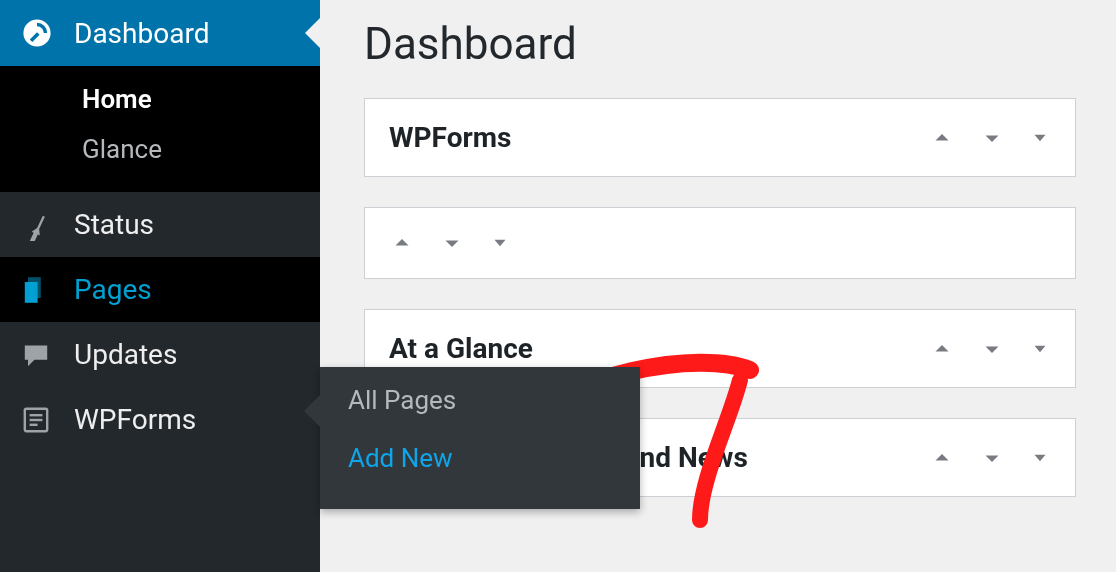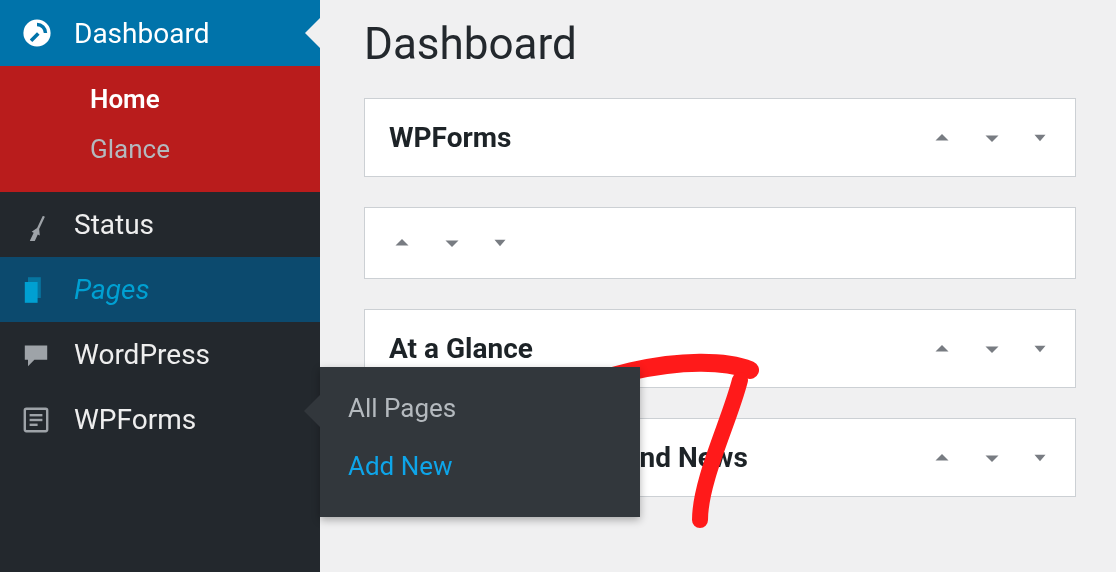"Home" .submenu-block { background: #b91c1c -> #000000; padding: 8px 0 18px 16px -> 8px 0 18px 8px }
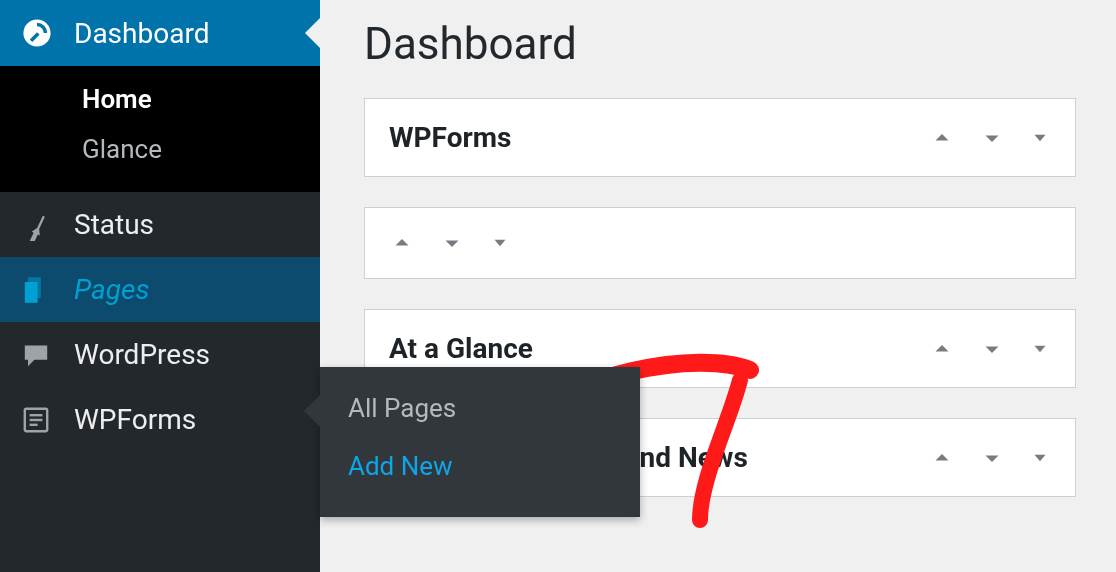"Pages" .menu-item.hover { background: #0c4a6e -> #000000; font-style: italic -> none }
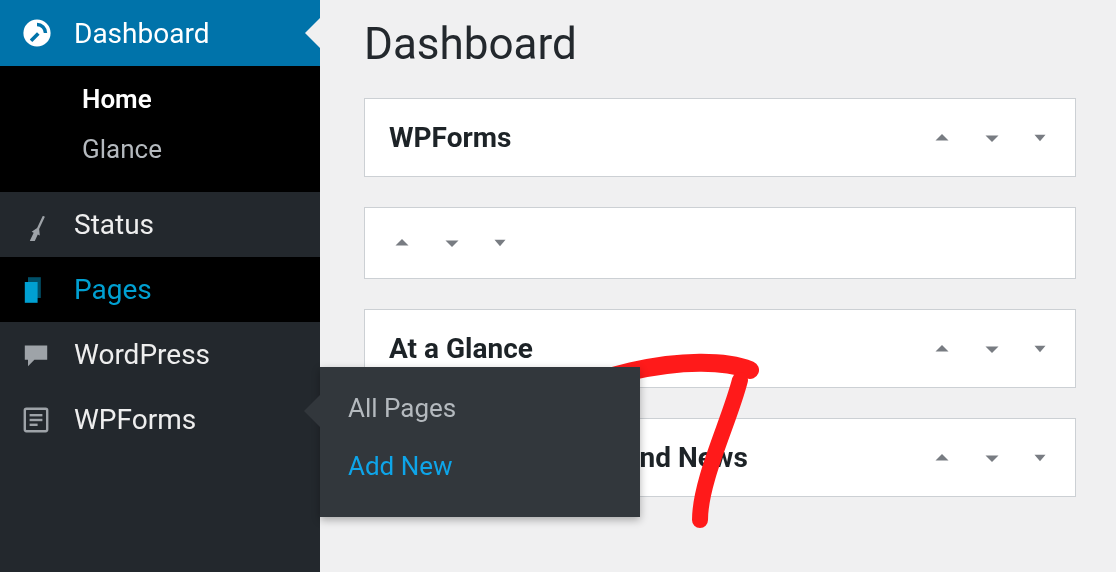"WordPress" span { text: WordPress -> Updates }
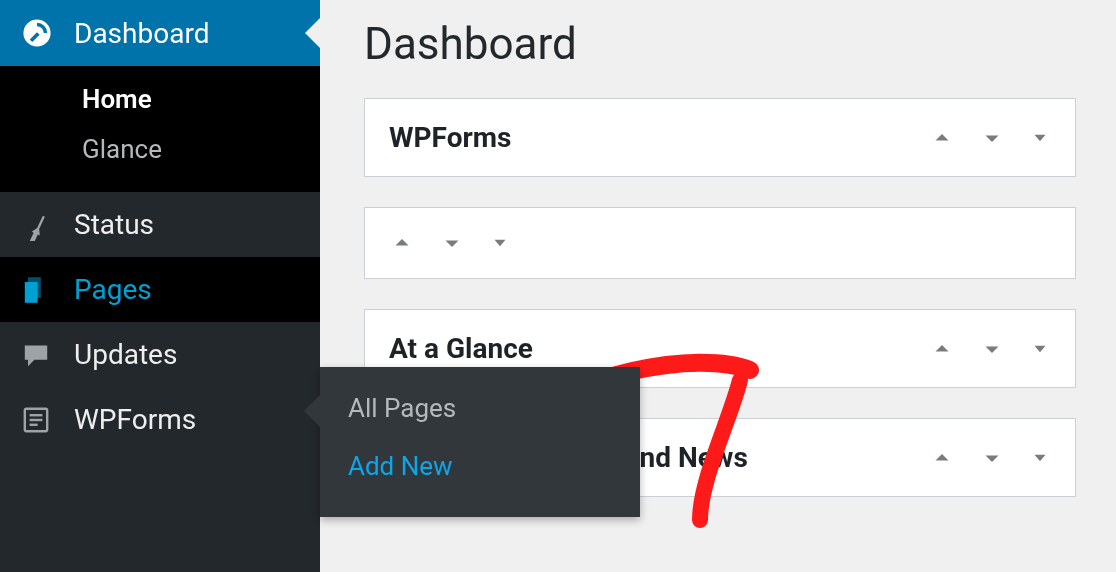"All Pages" .flyout { padding: 12px 0 22px 0 -> 4px 0 22px 0 }
